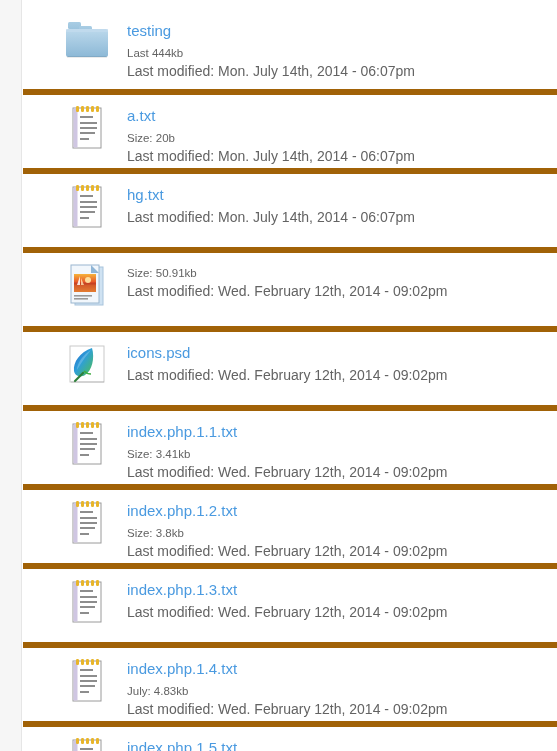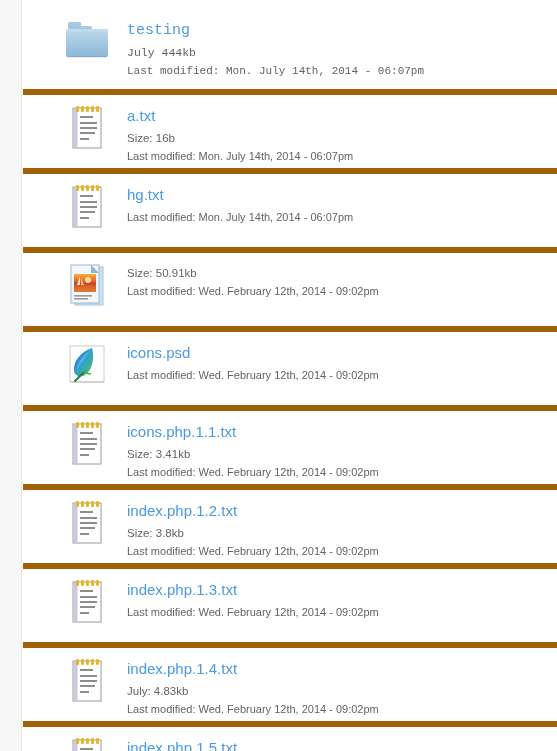"testing" .file-row:first-child { font-family: Liberation Mono, monospace -> none }
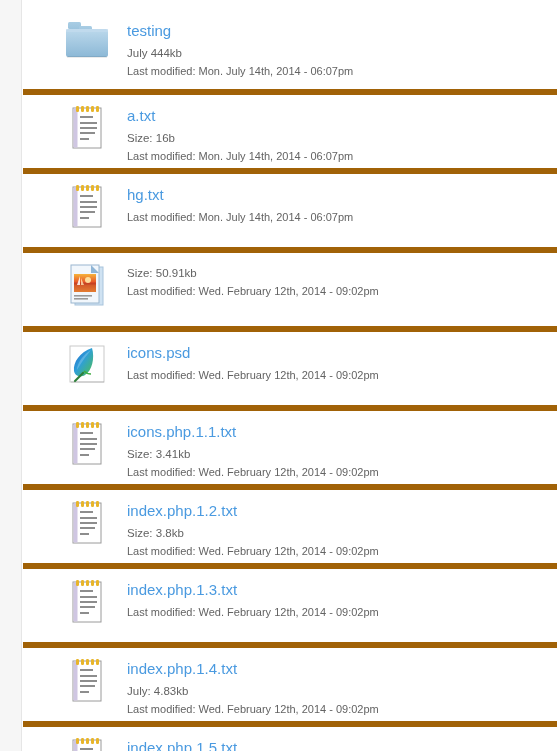"July 444kb" span.file-size { text: July -> Last }
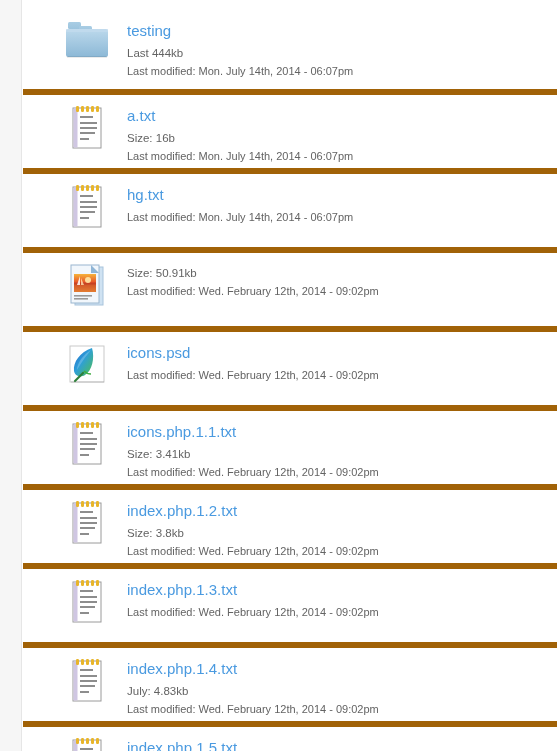"Last modified: Mon. July 14th," .file-modified { font-size: 11px -> 14px }
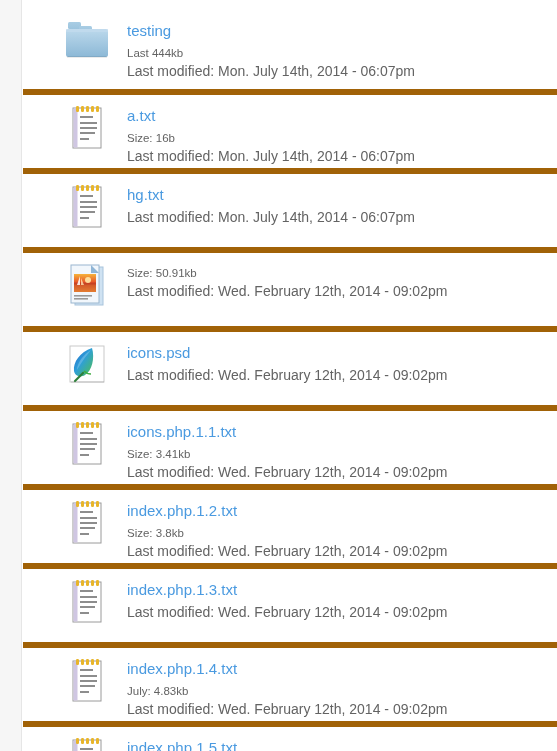"Size: 16b" span.file-size { text: 16b -> 20b }
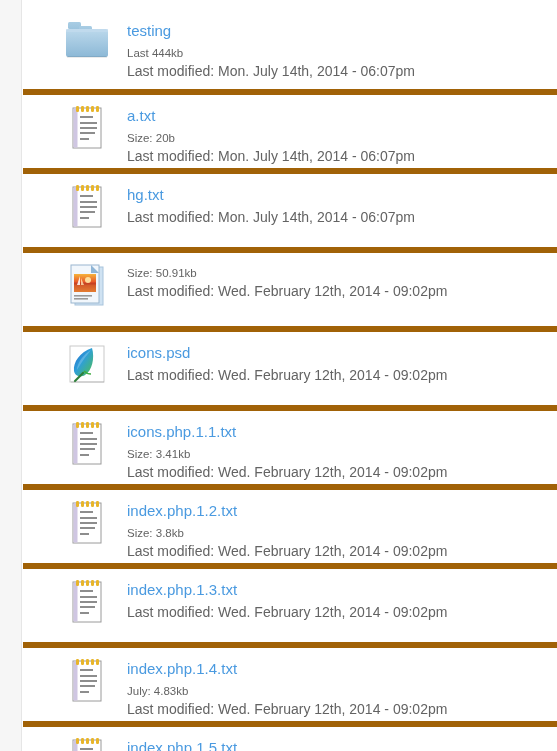"icons.php.1.1.txt" a.file-name { text: icons.php.1.1.txt -> index.php.1.1.txt }
